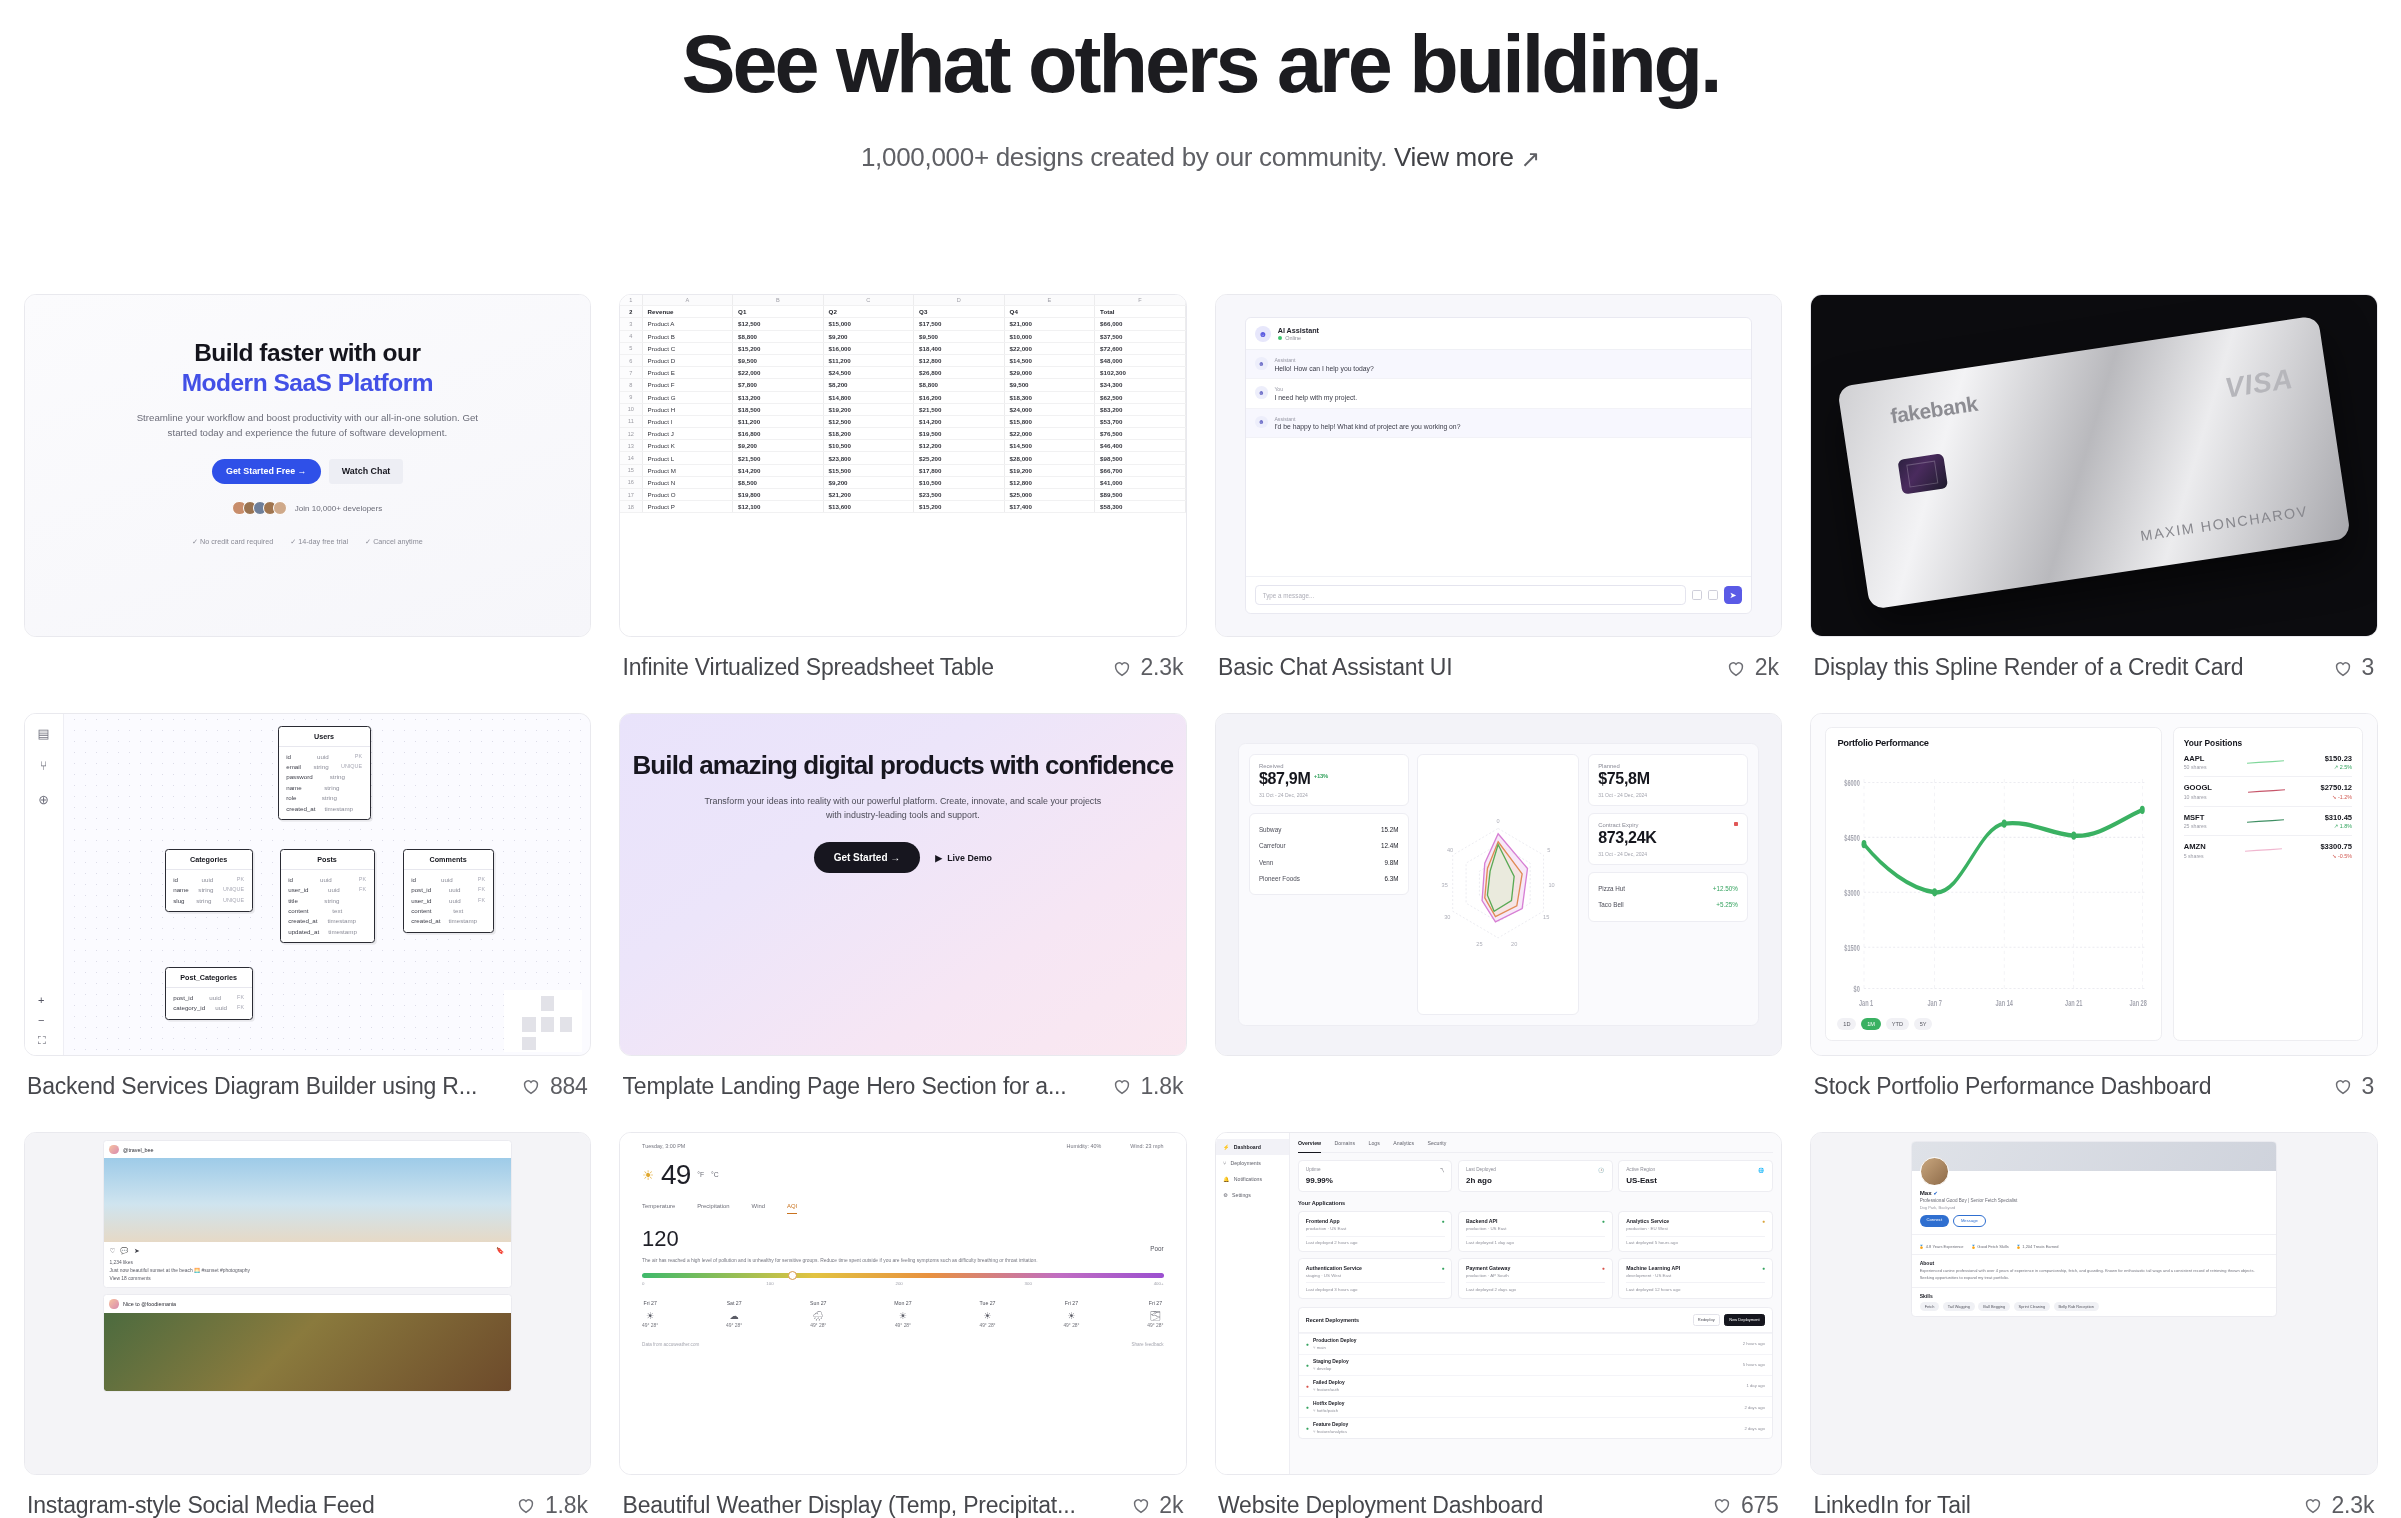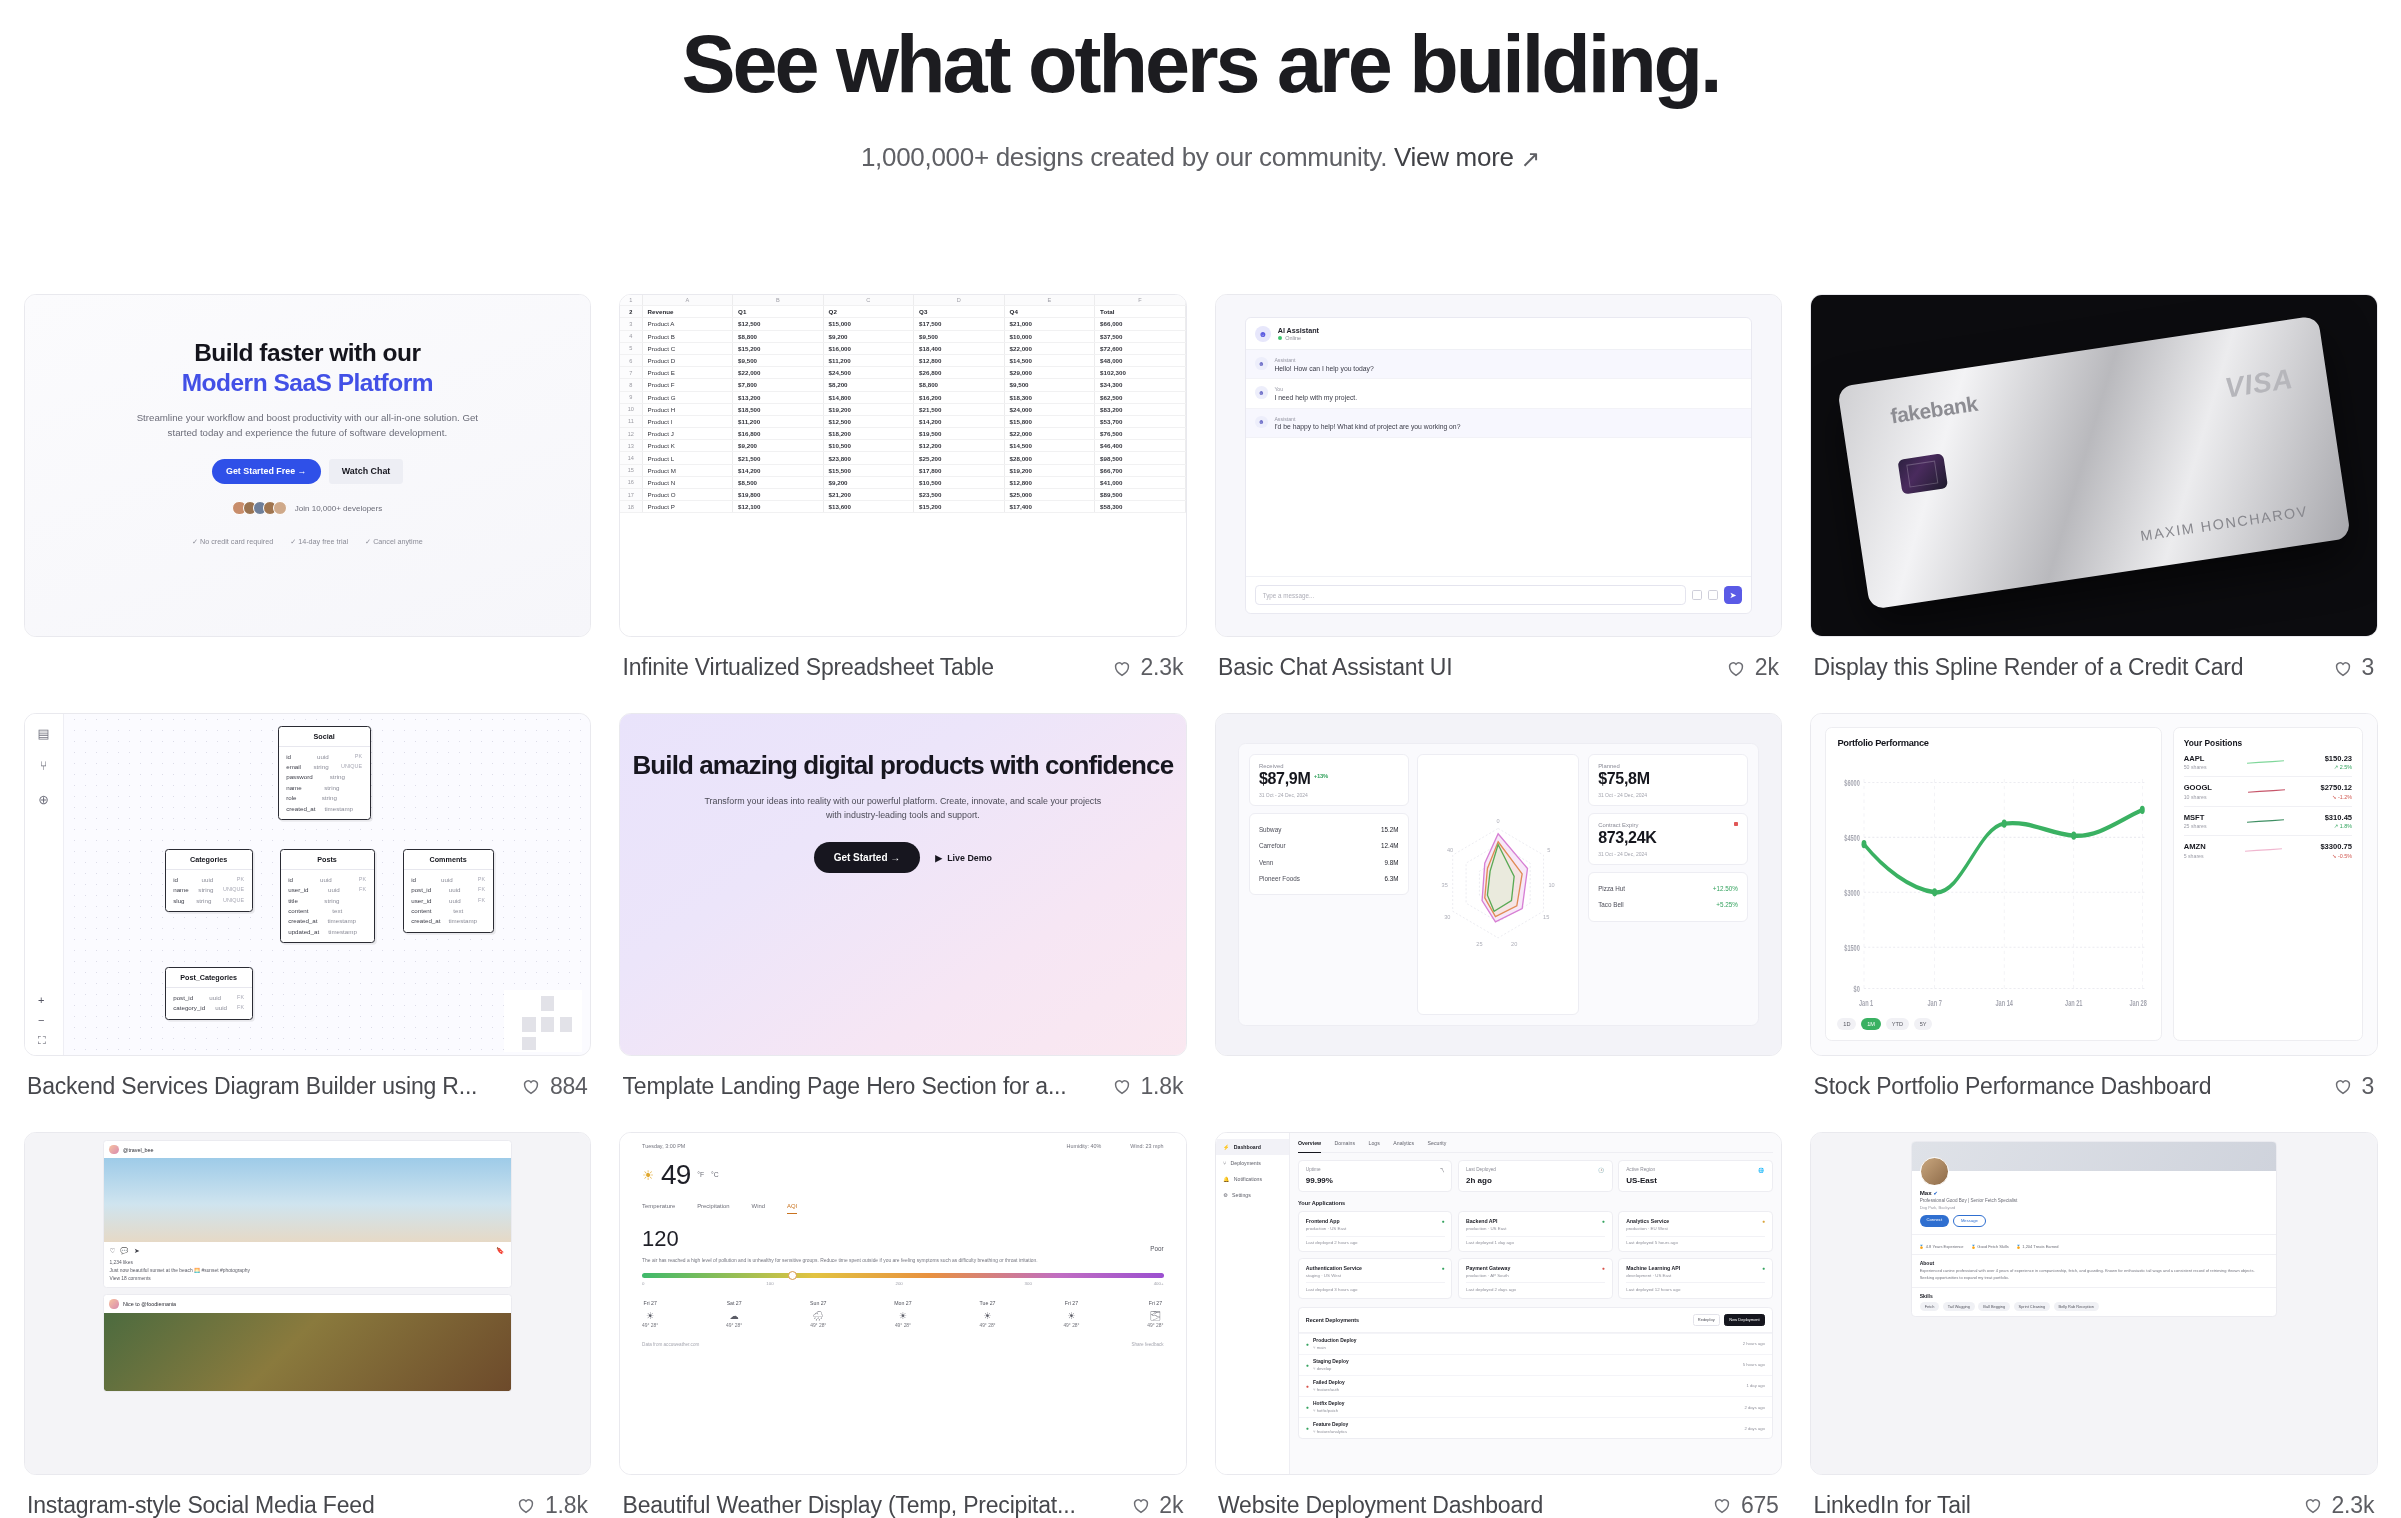"Social" h4 { text: Social -> Users }
